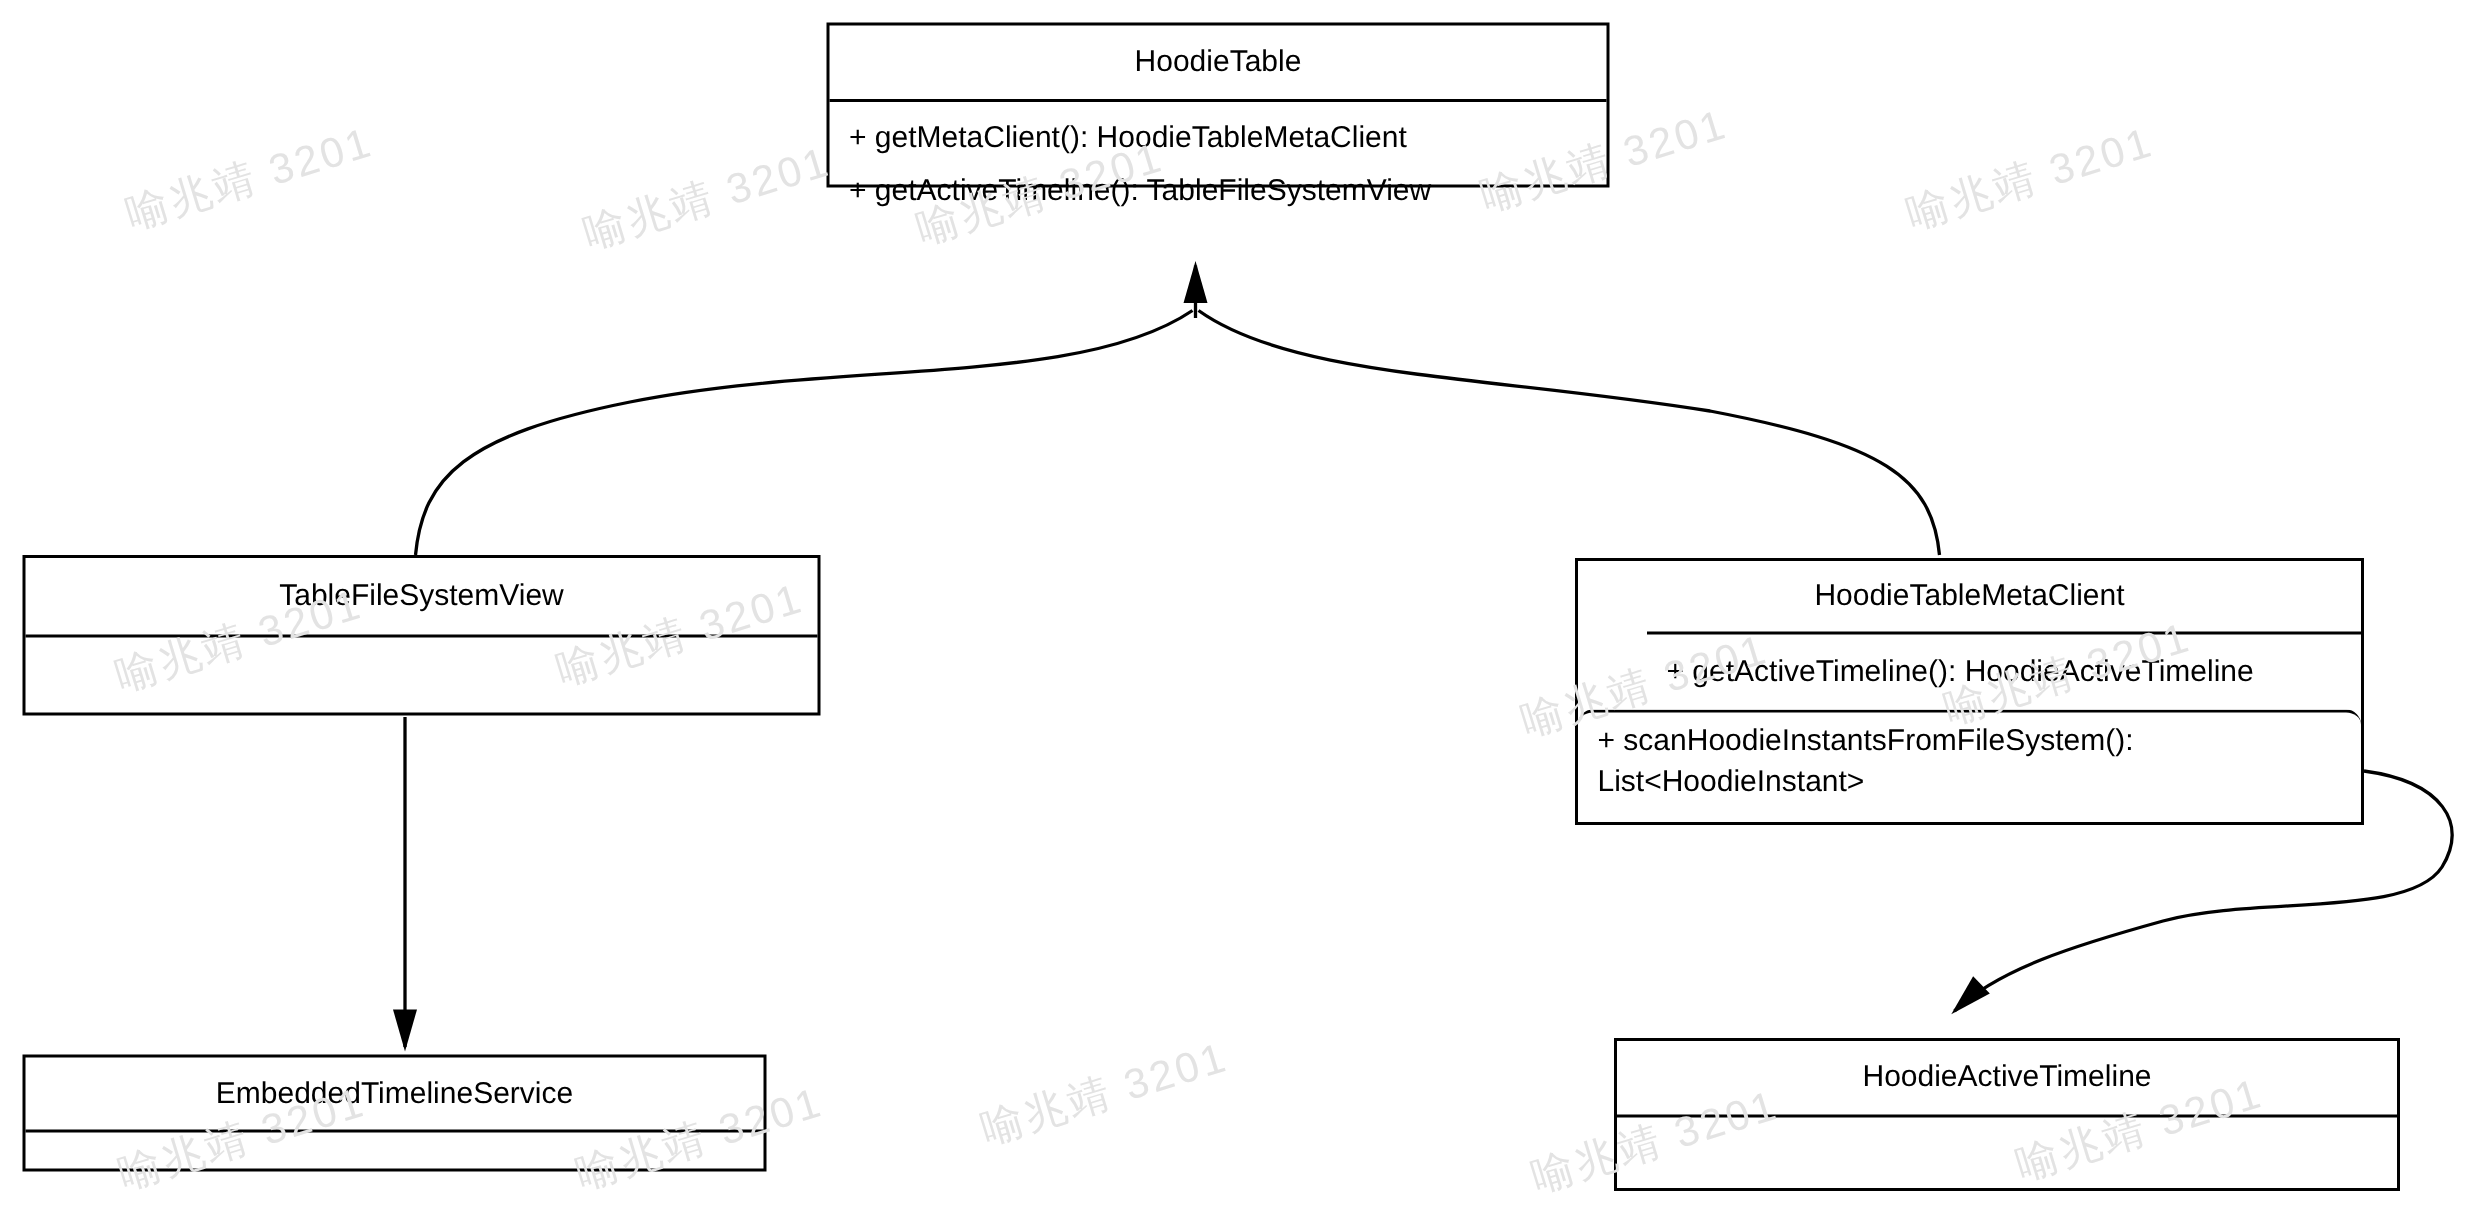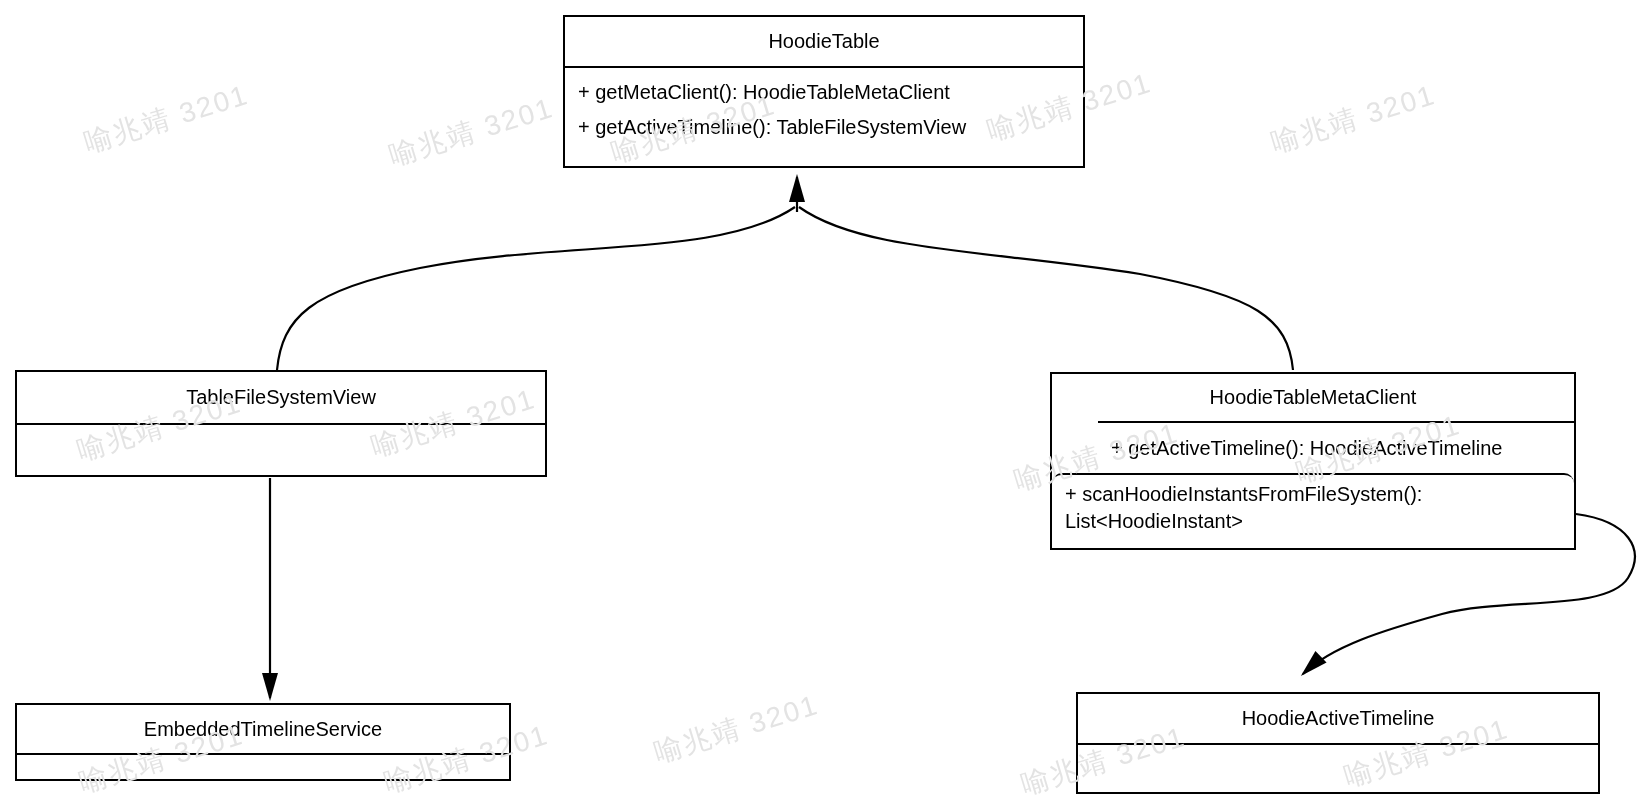"HoodieTable" #box-hoodie-table { height: 153px -> 110px; justify-content: flex-end -> none; left: 563px -> 551px }
